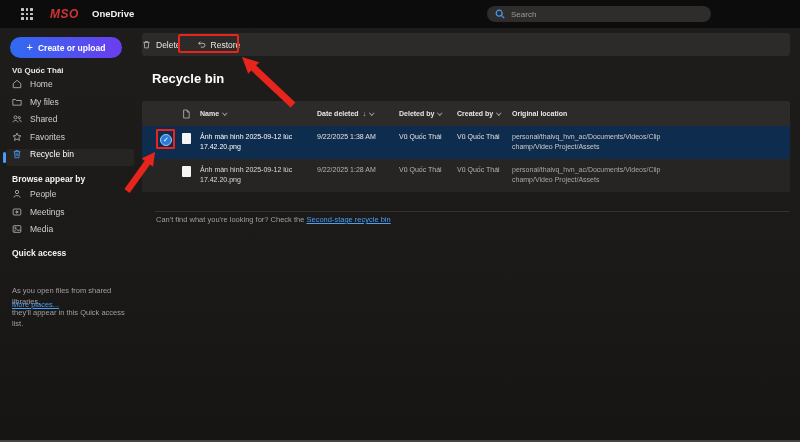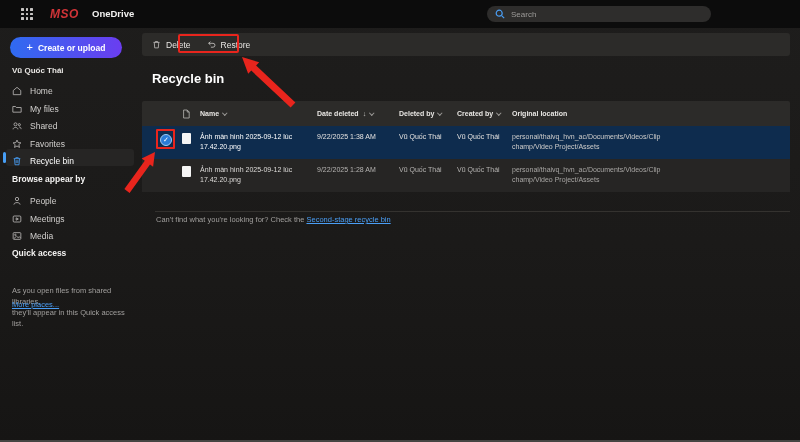"Delete" .toolbar { padding-left: 10px -> none }
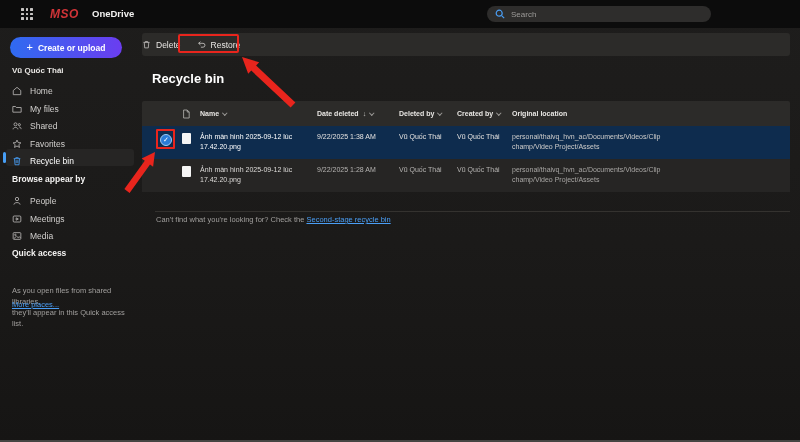"Home" .side-item { align-items: flex-end -> flex-start }
